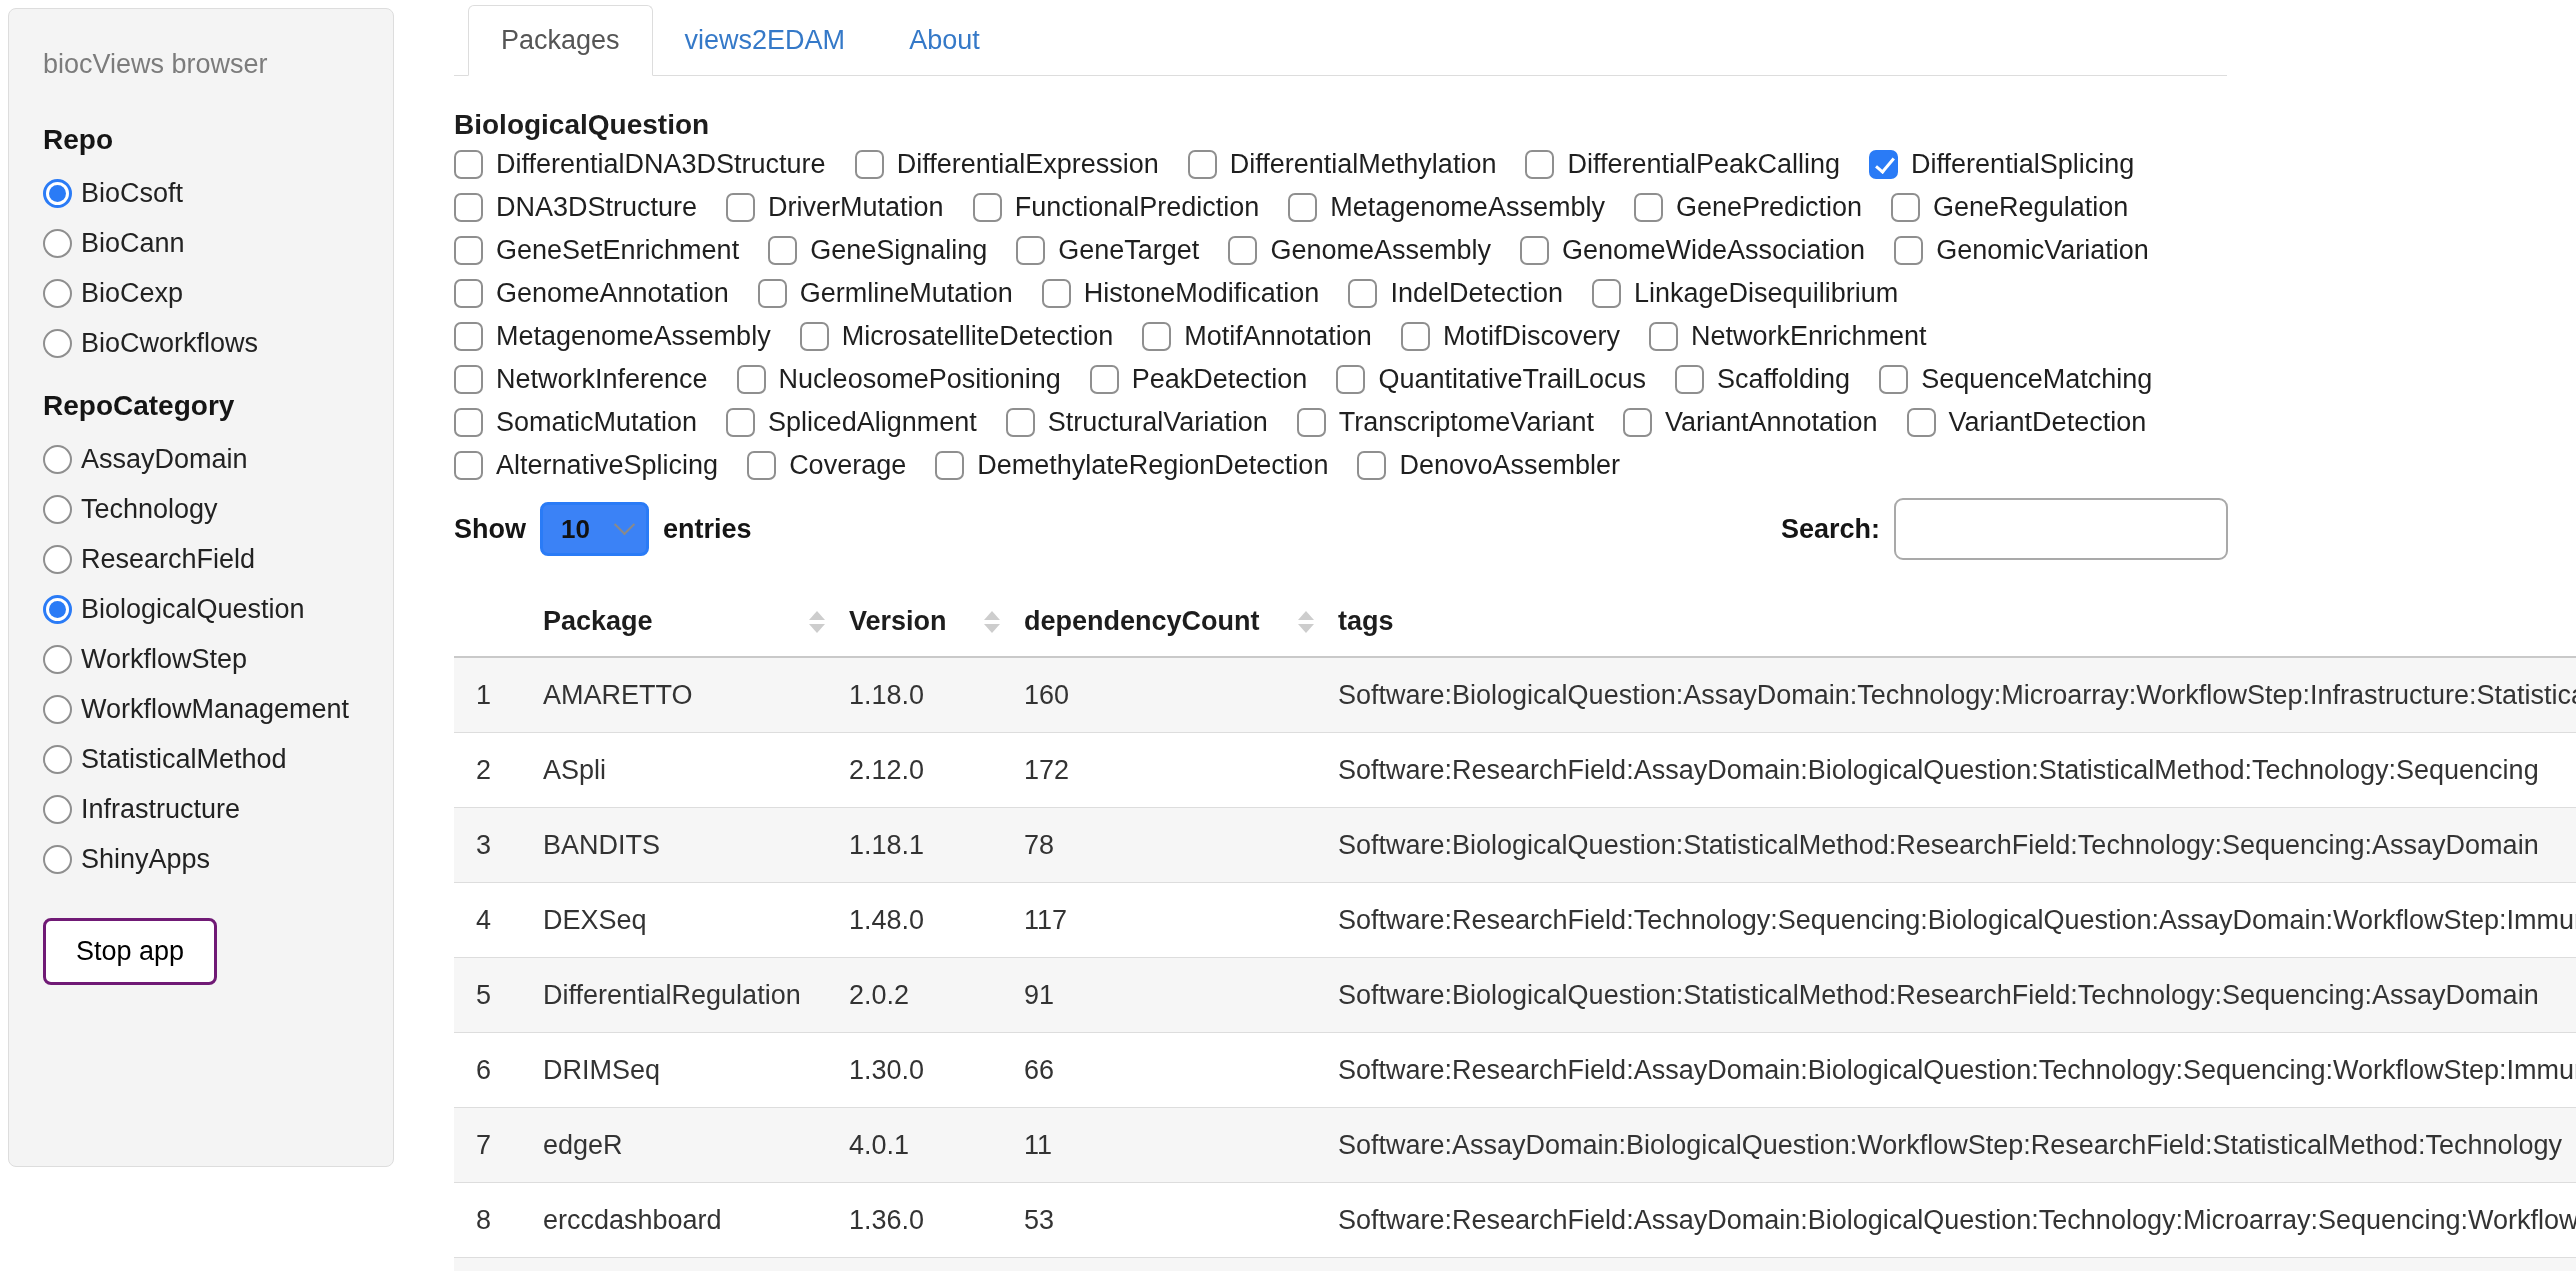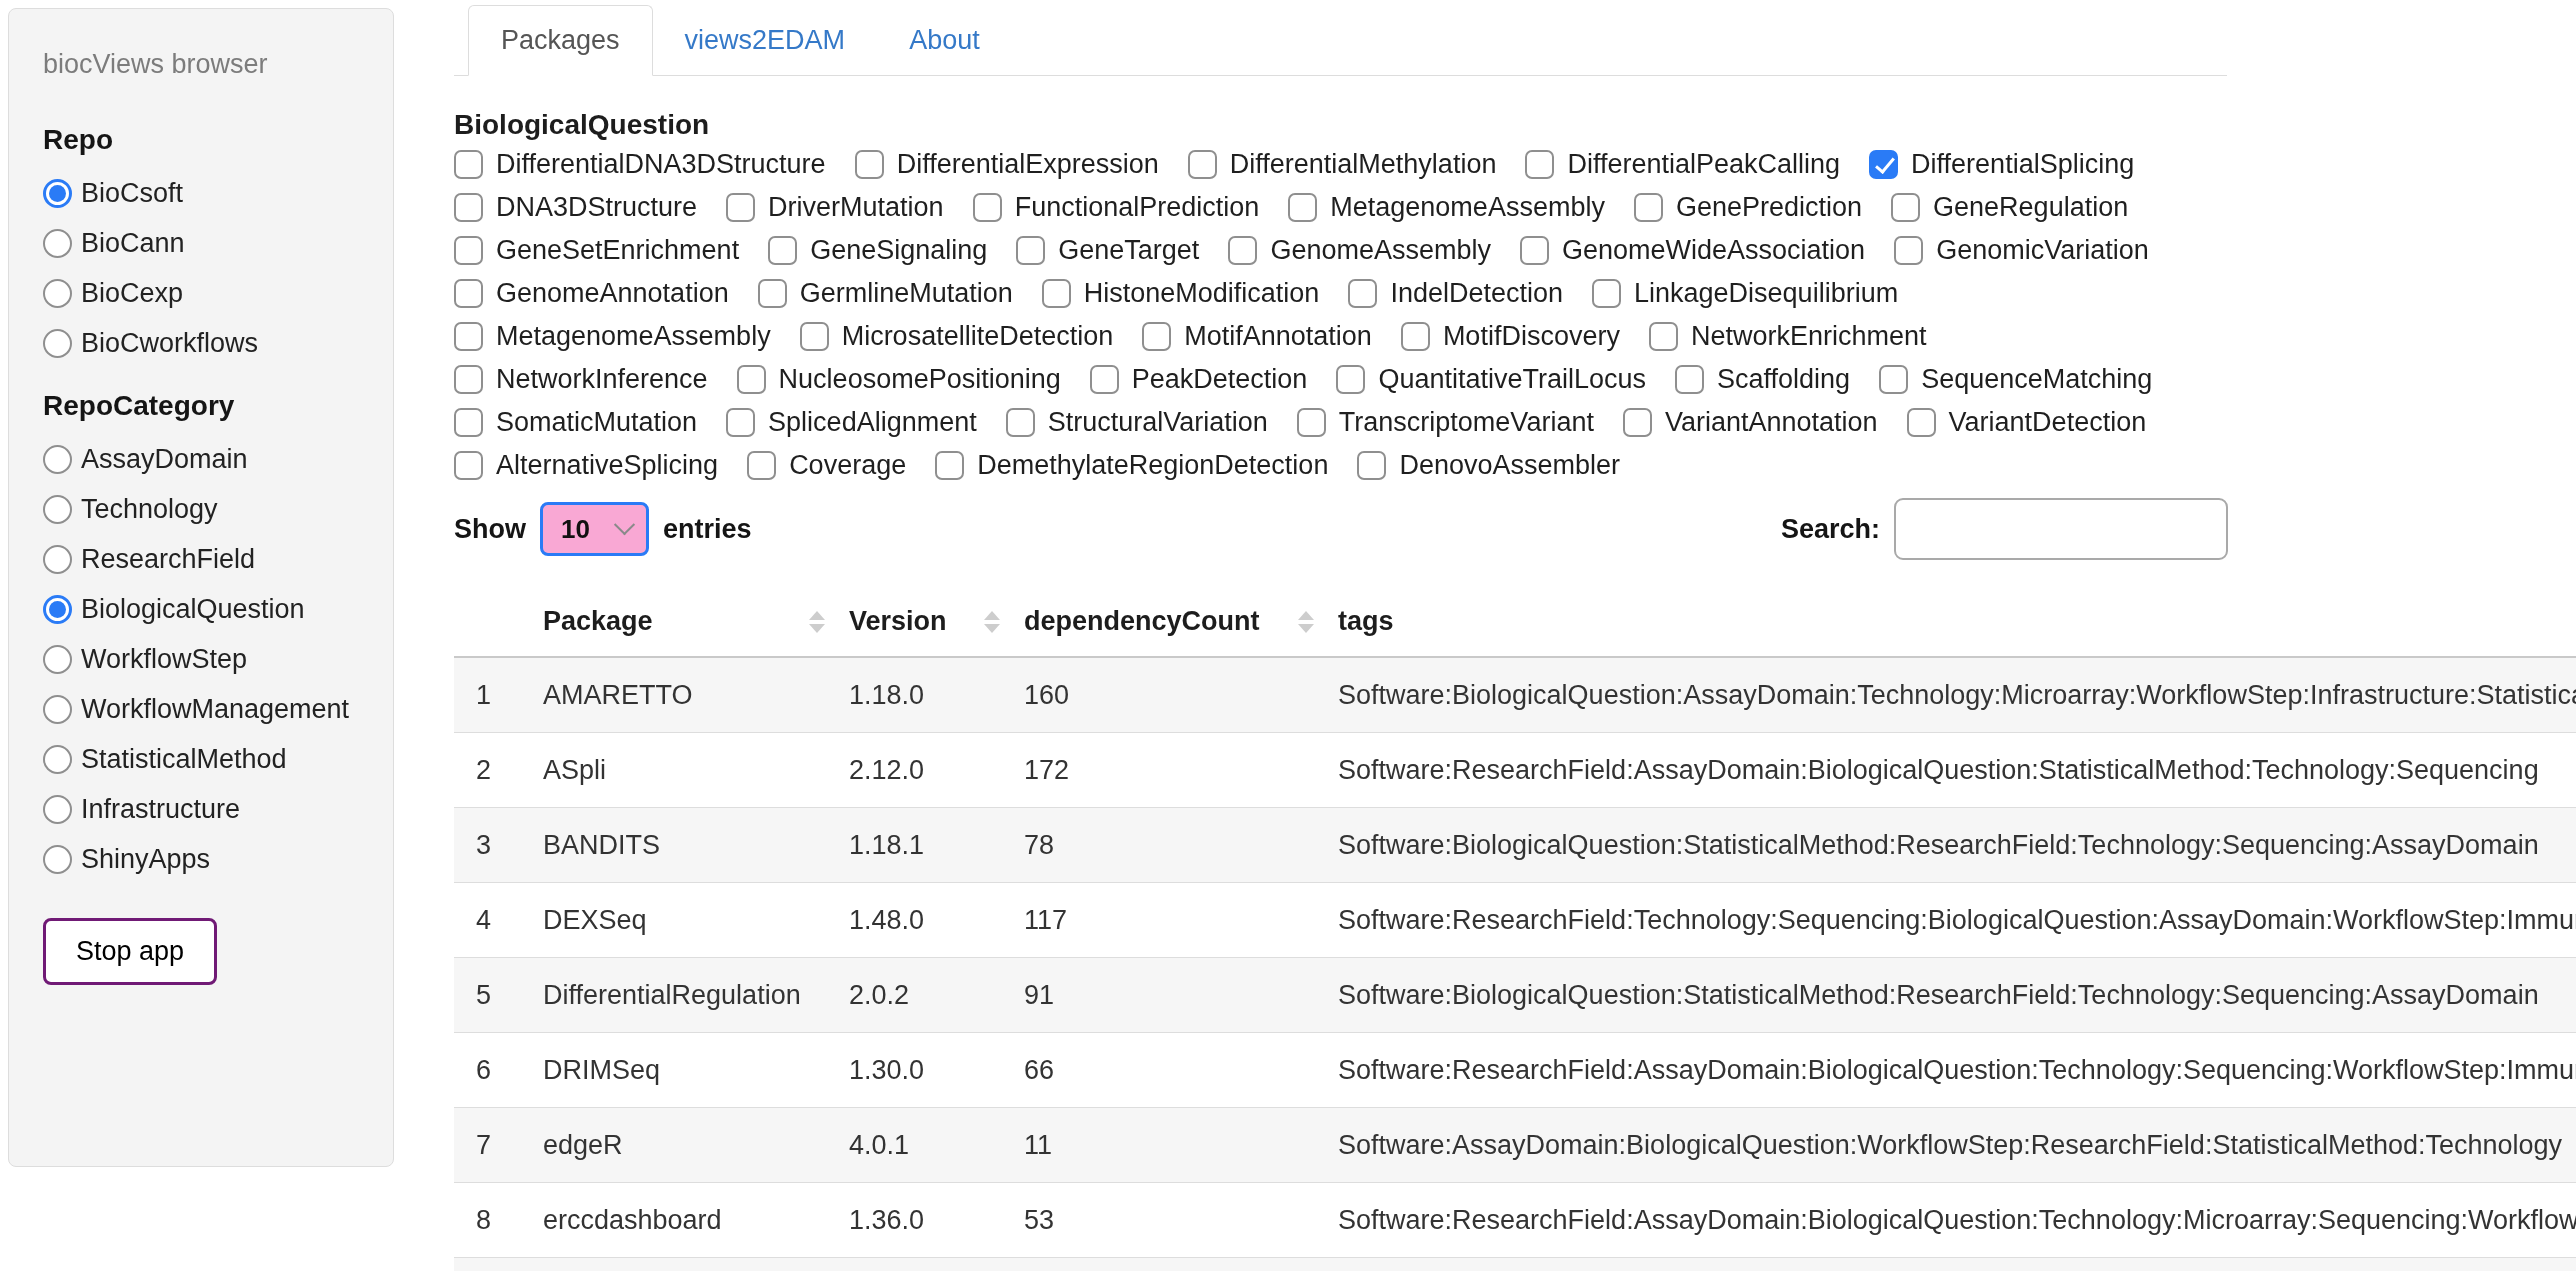"10" .select-box { background: #f9a8d4 -> #3b82f6 }
